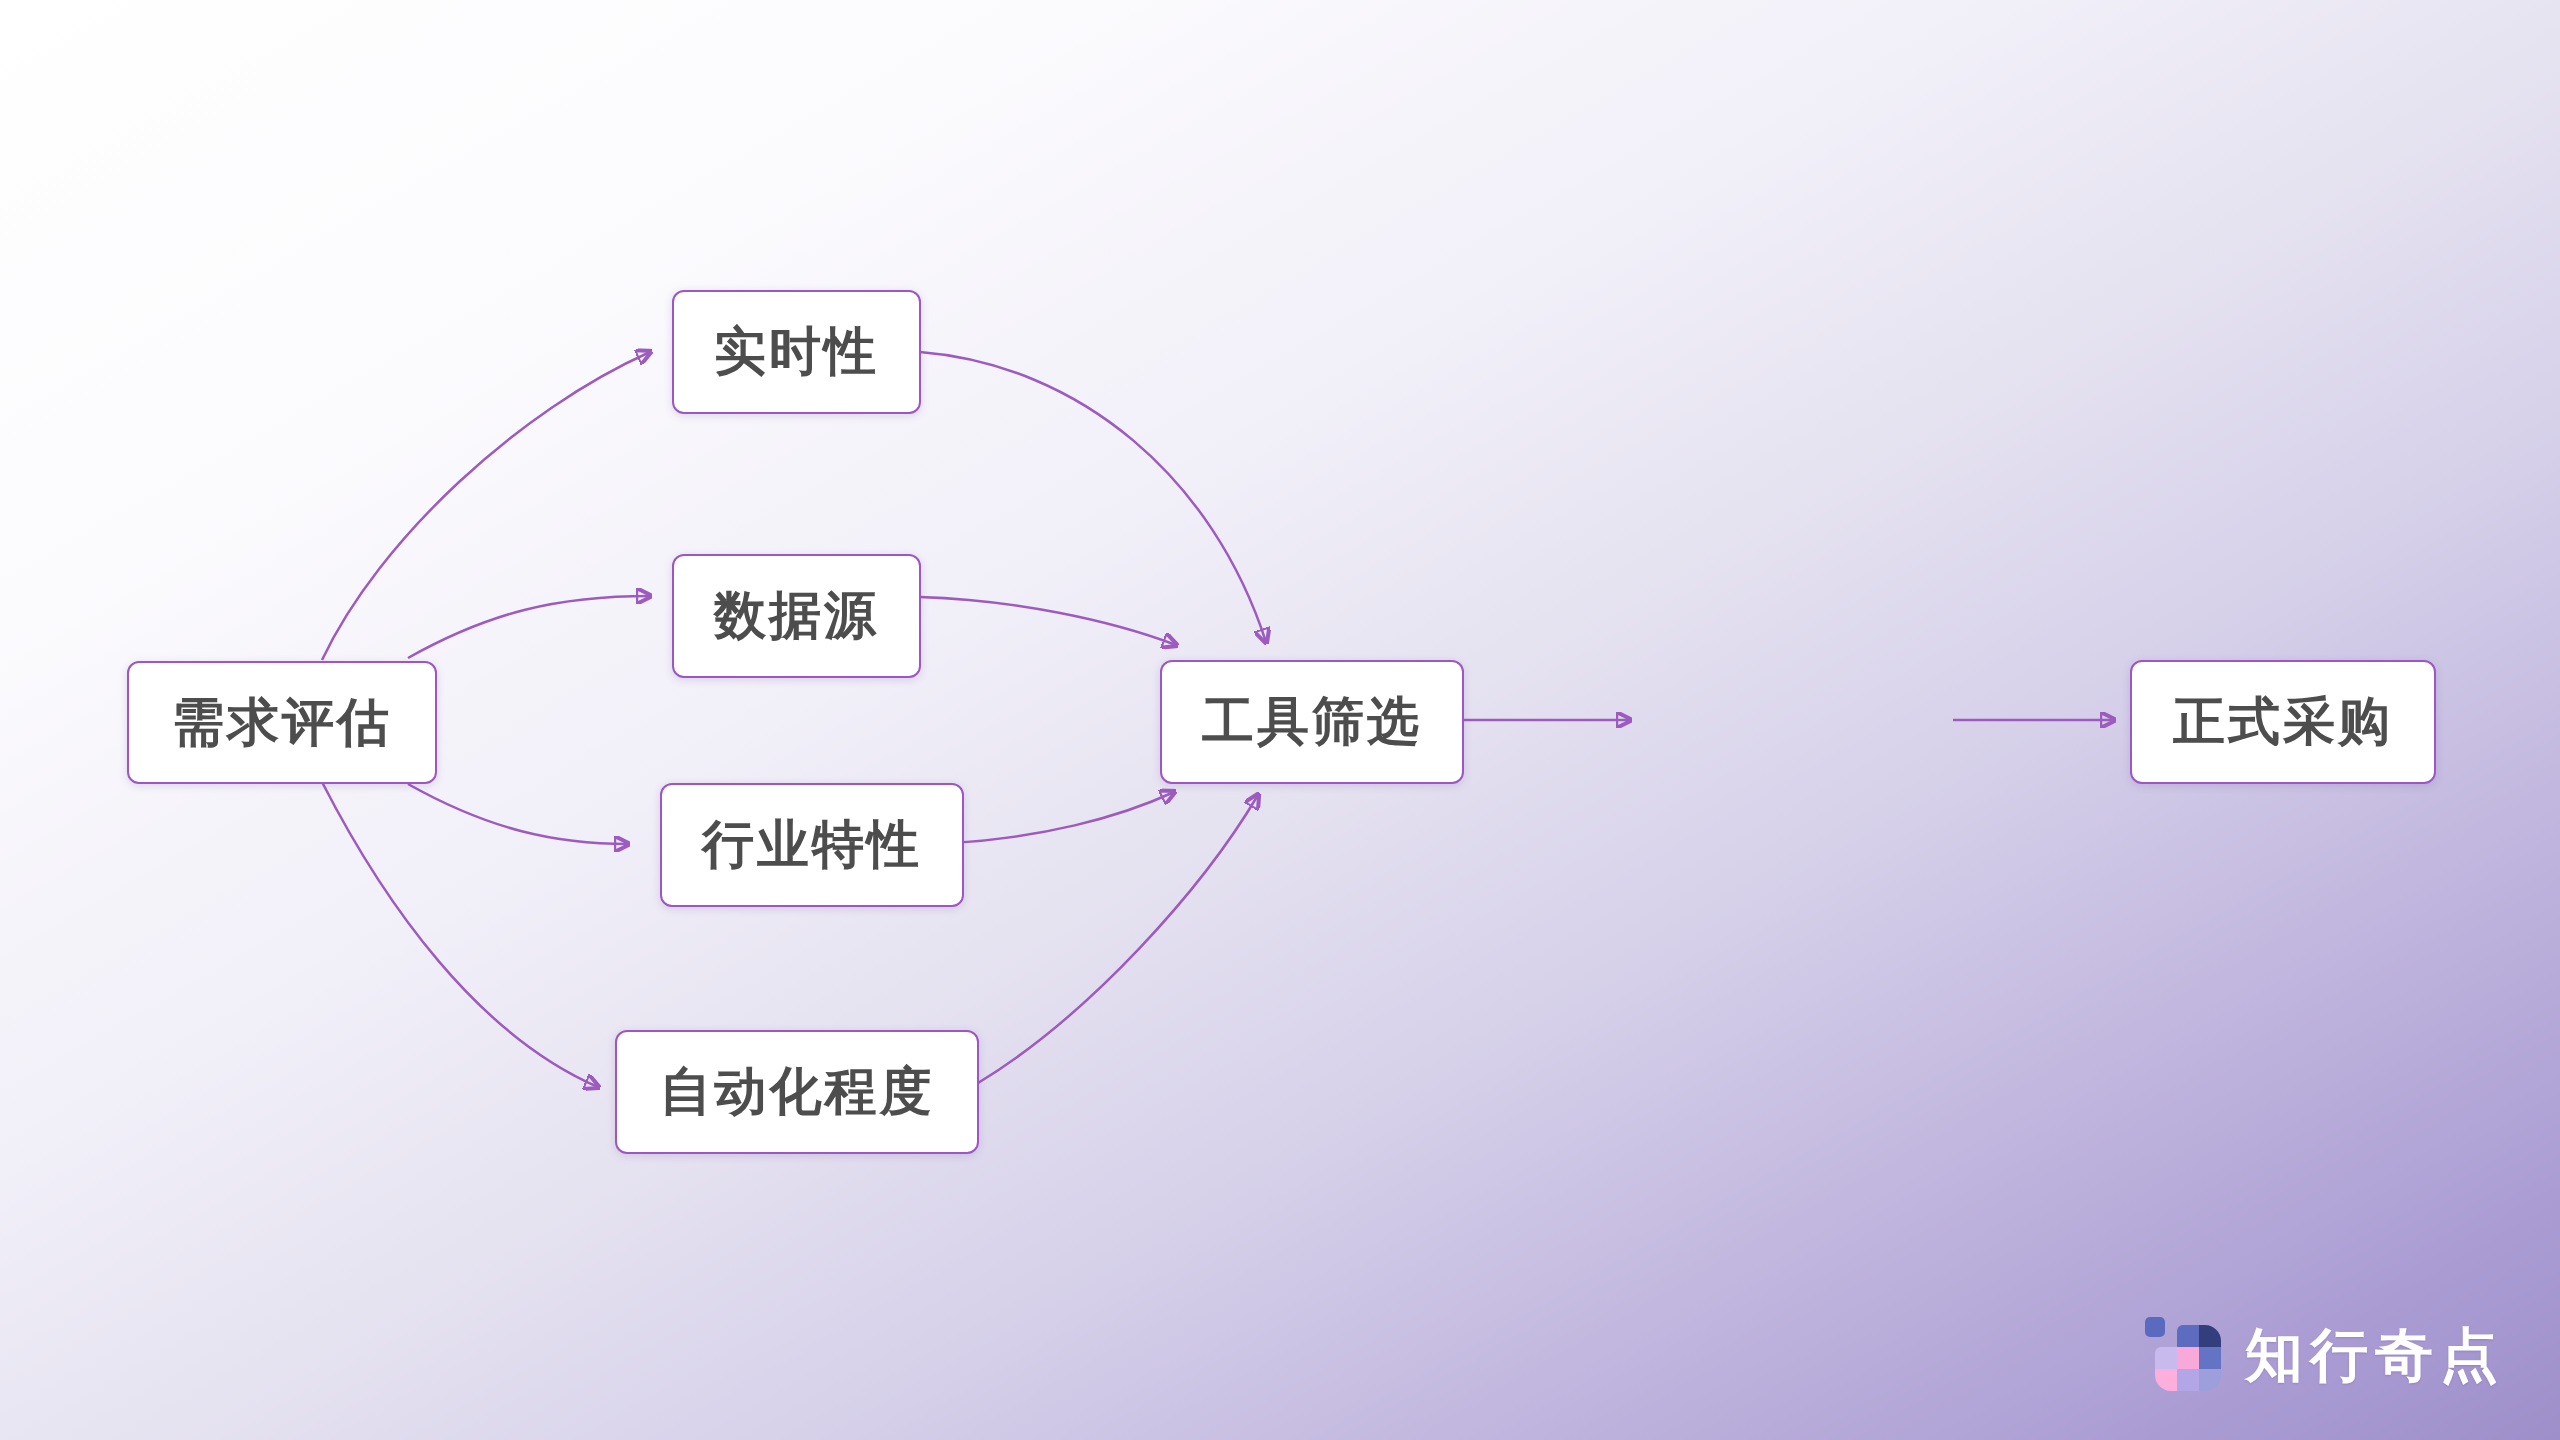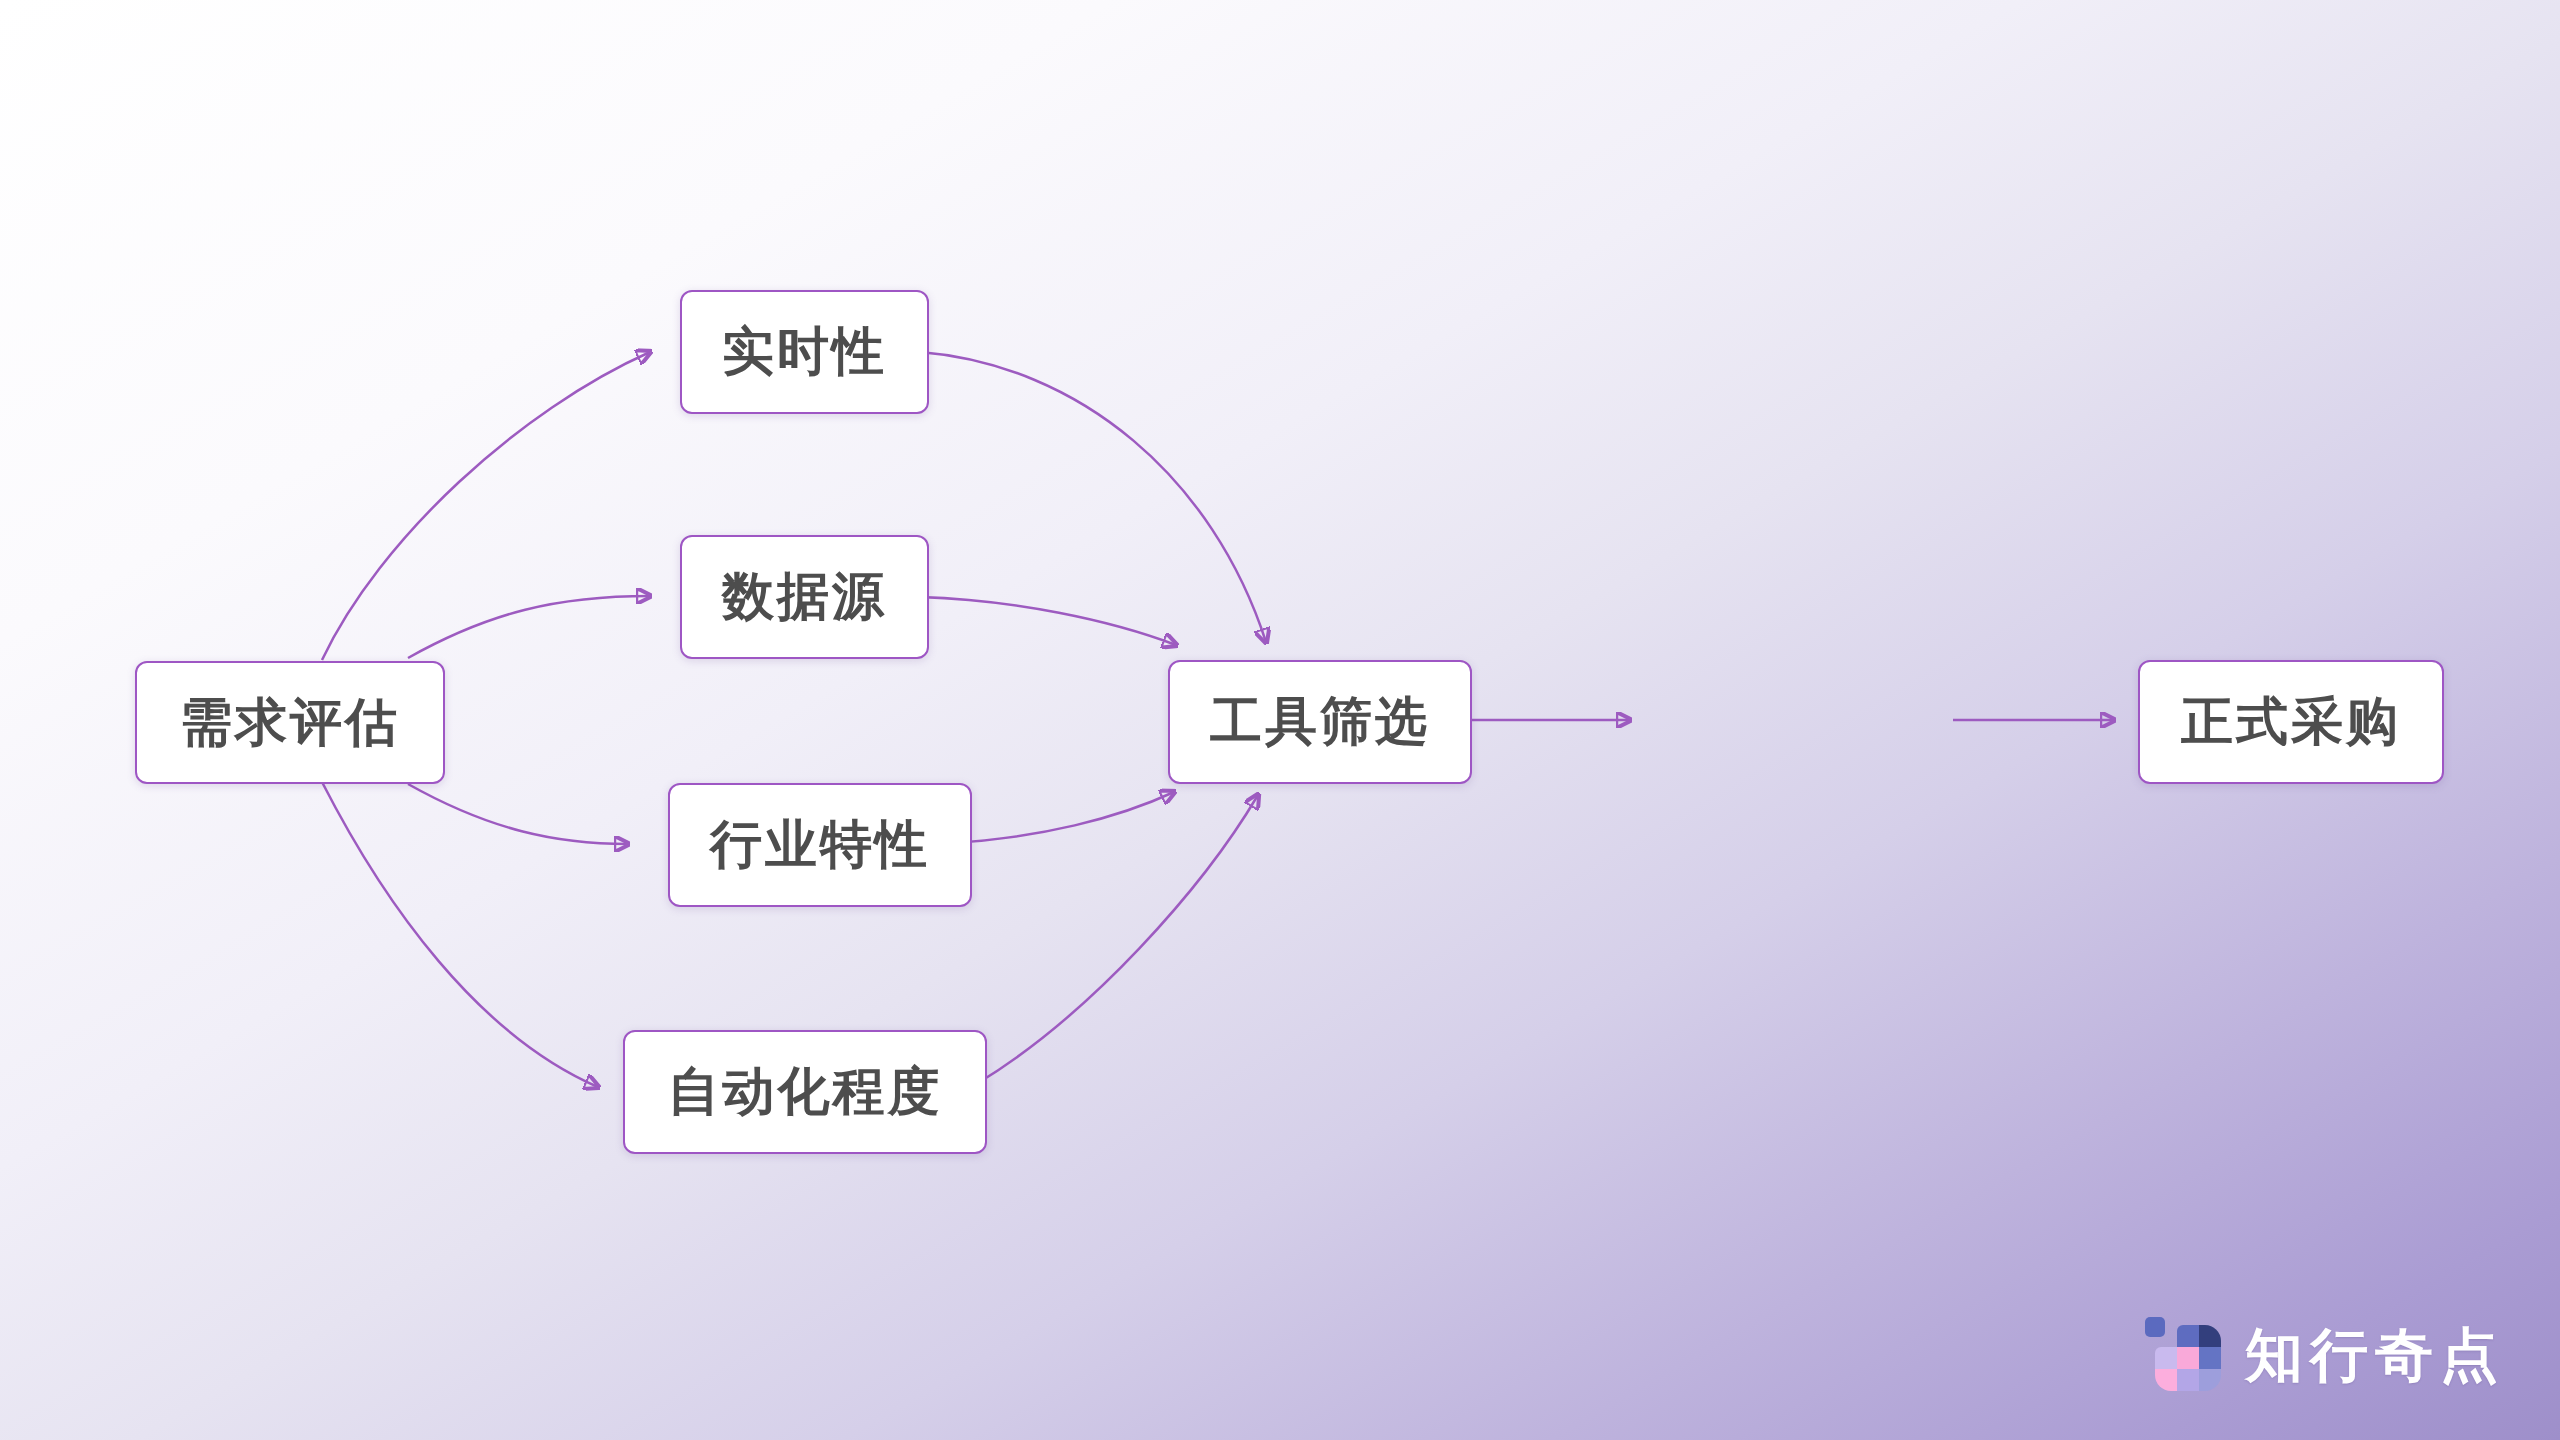"实时性" .node { margin-left: 8px -> none }
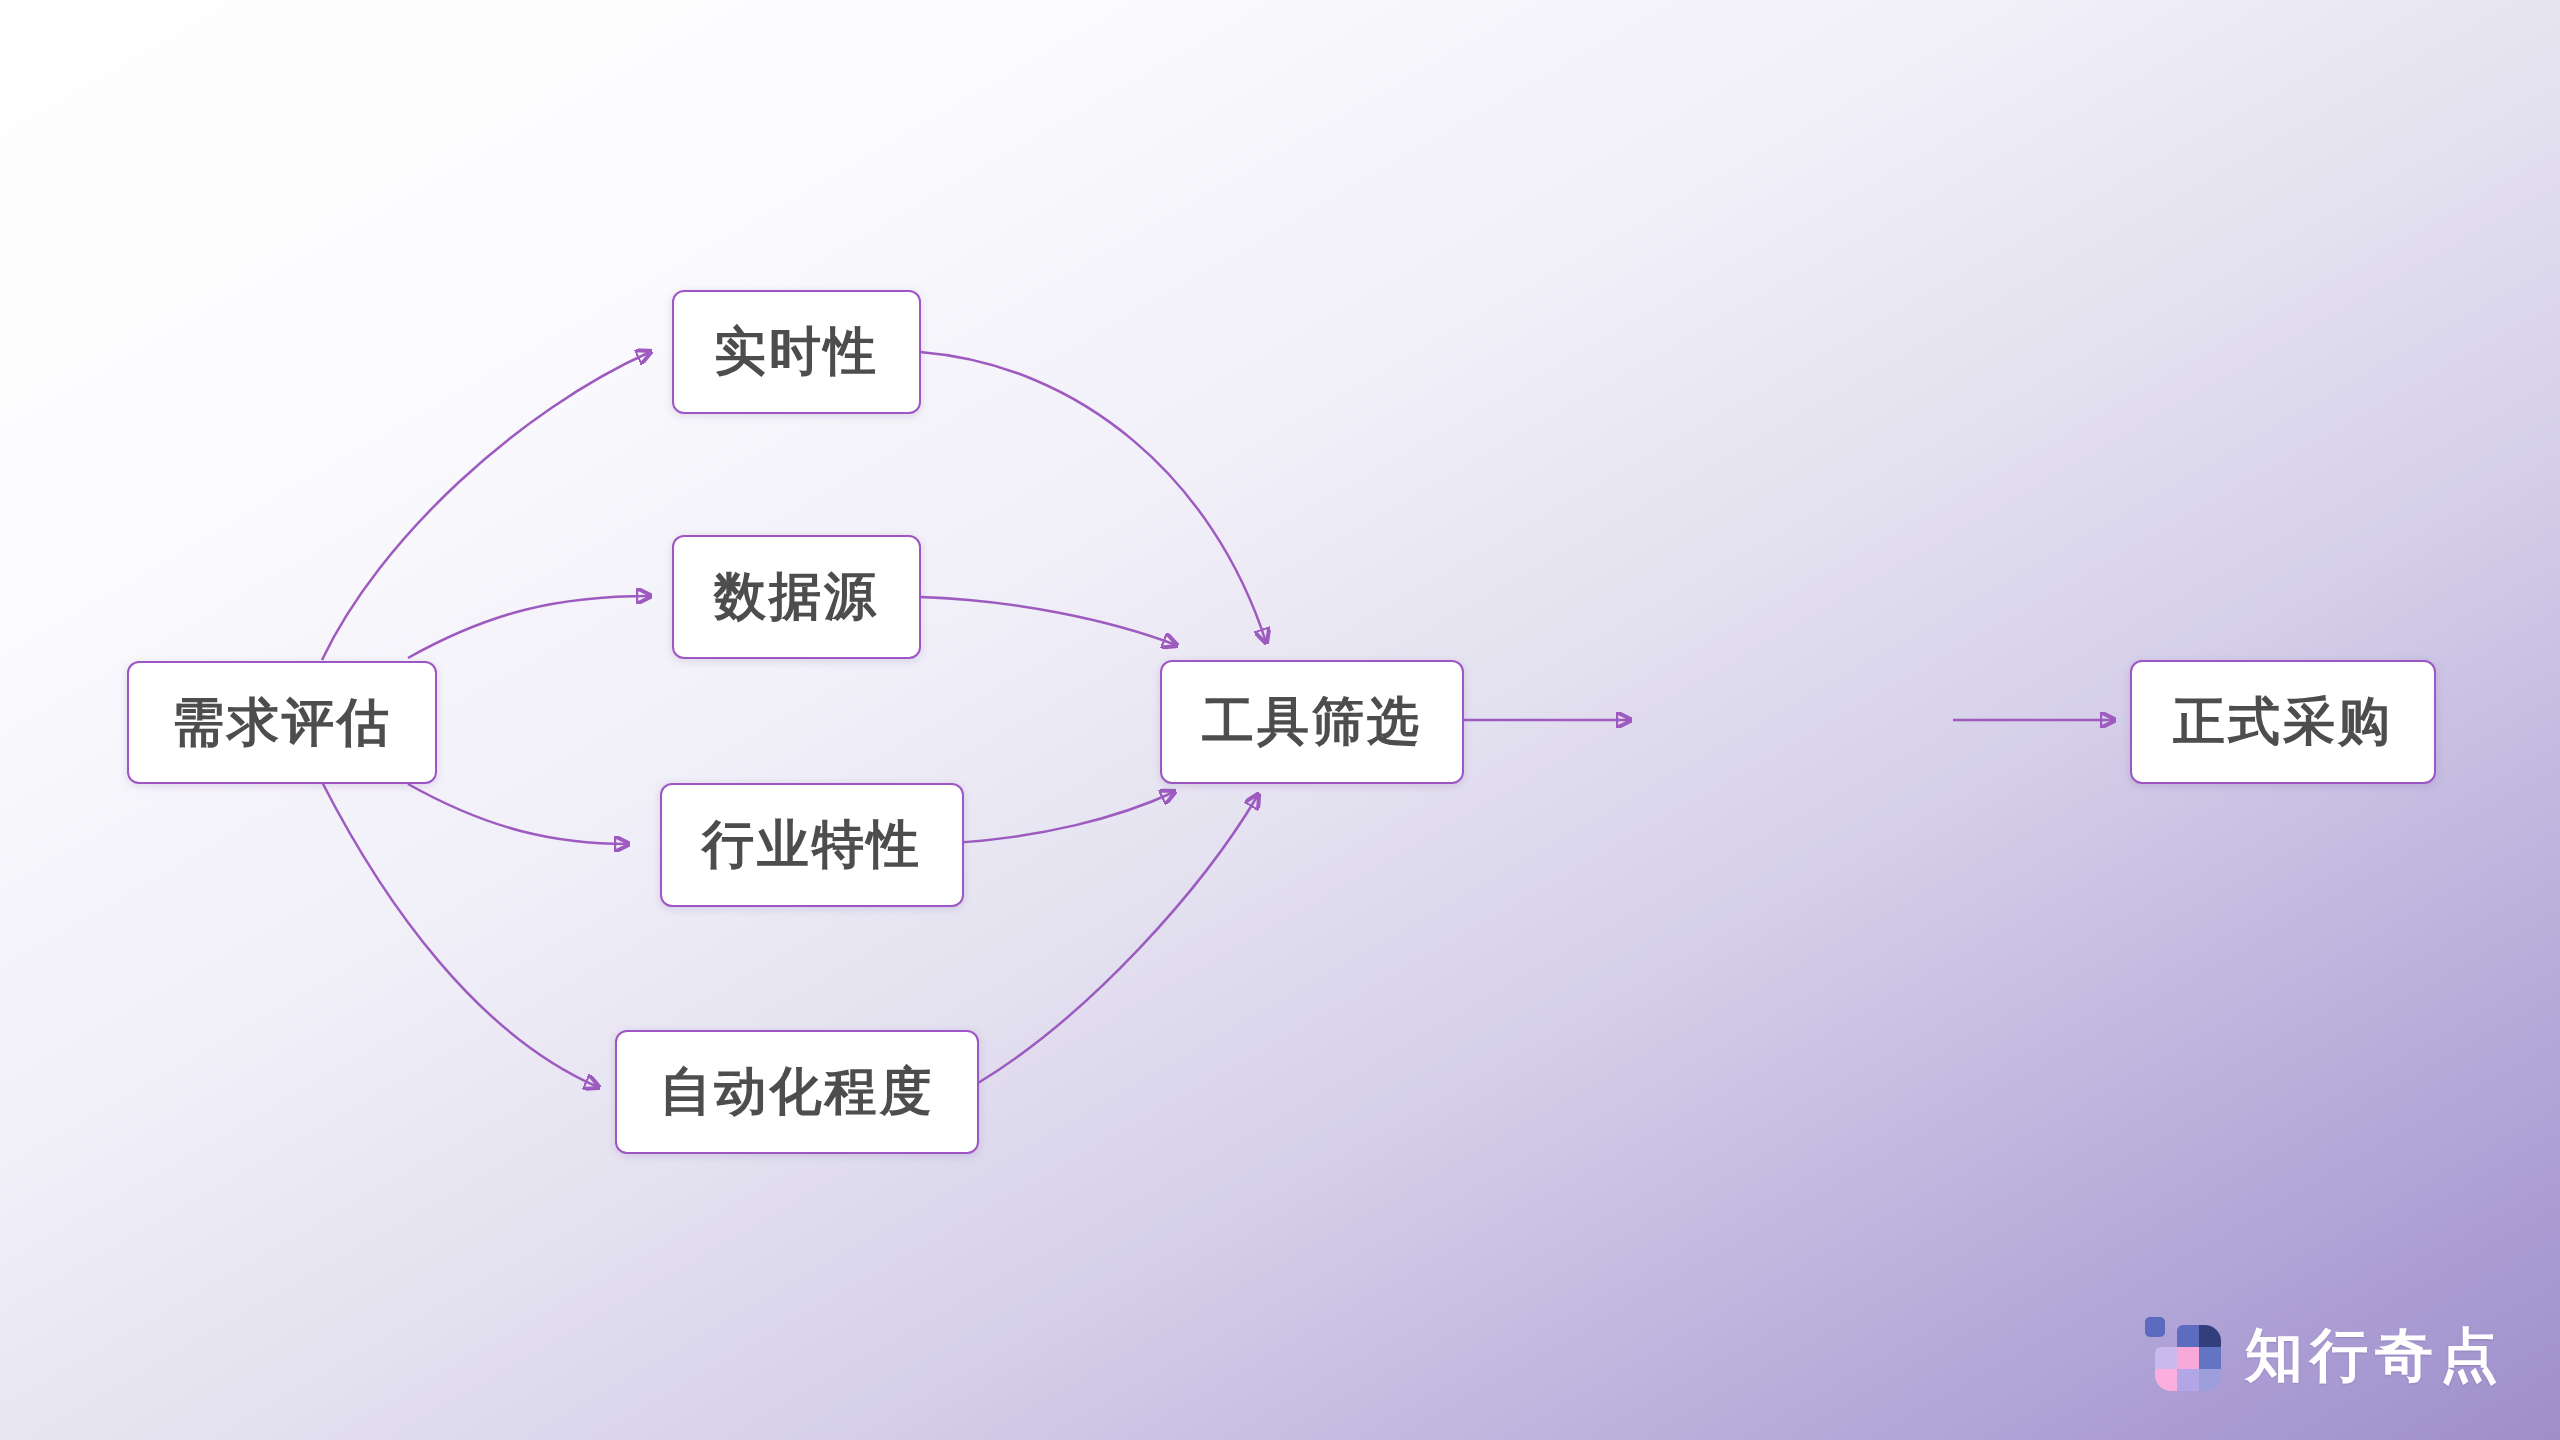"数据源" #n2 { top: 535px -> 554px }
